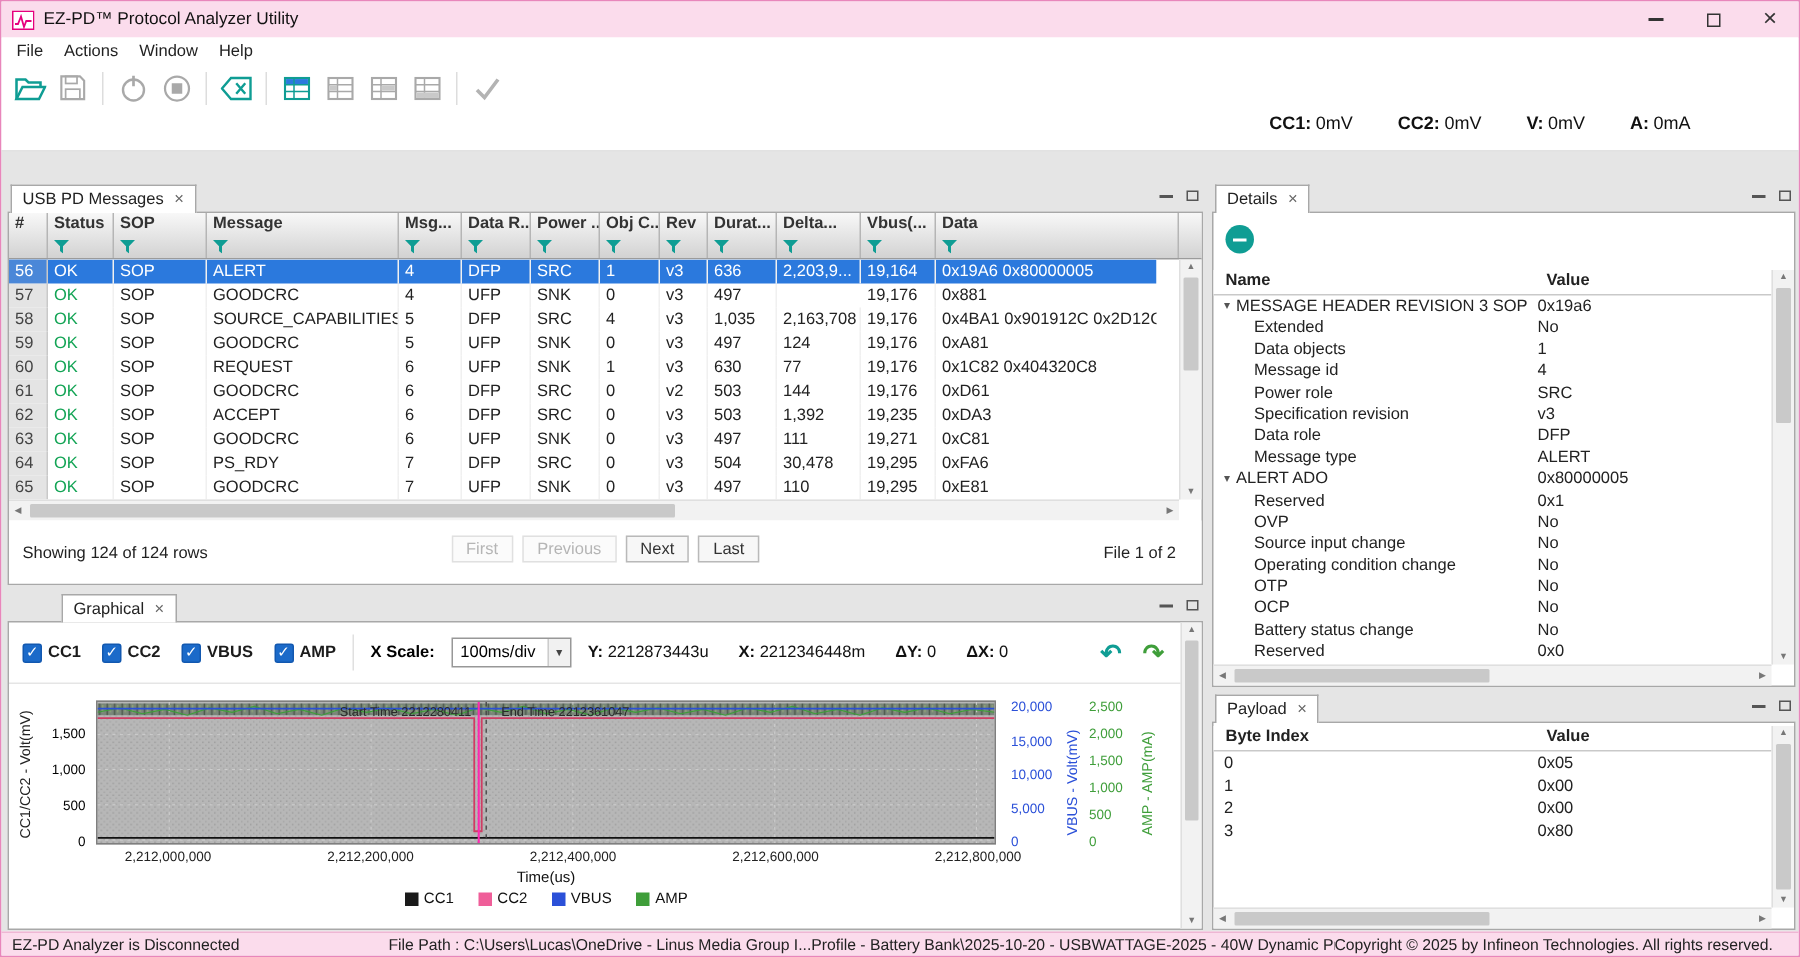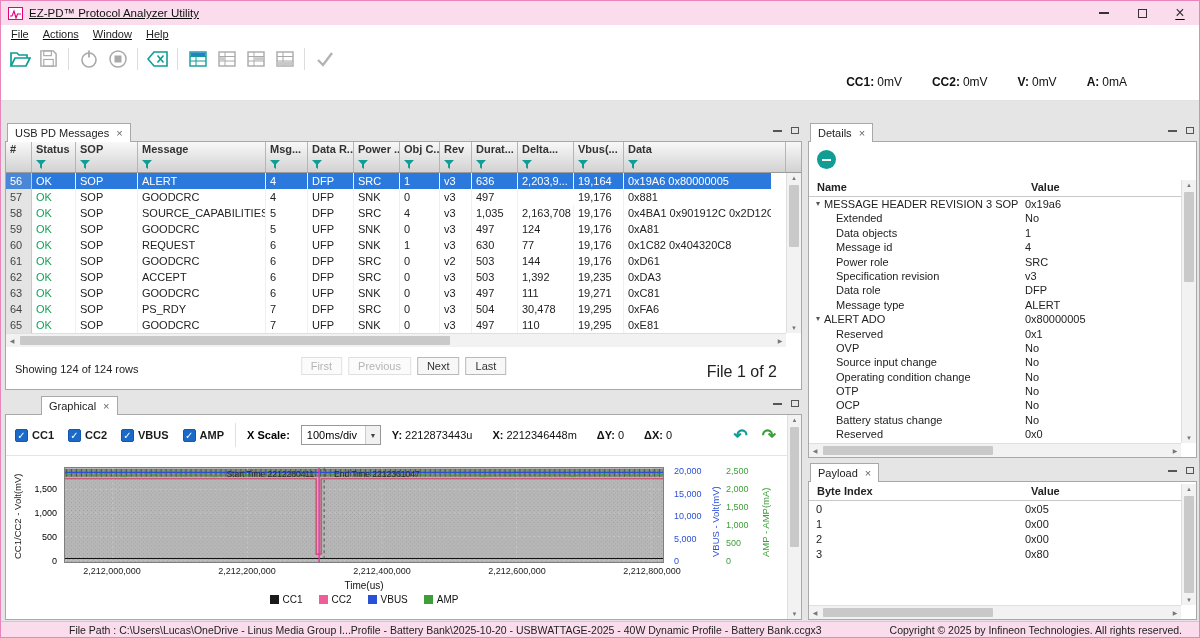"EZ-PD™ Protocol Analyzer Utility" .window { text-decoration: underline -> none }
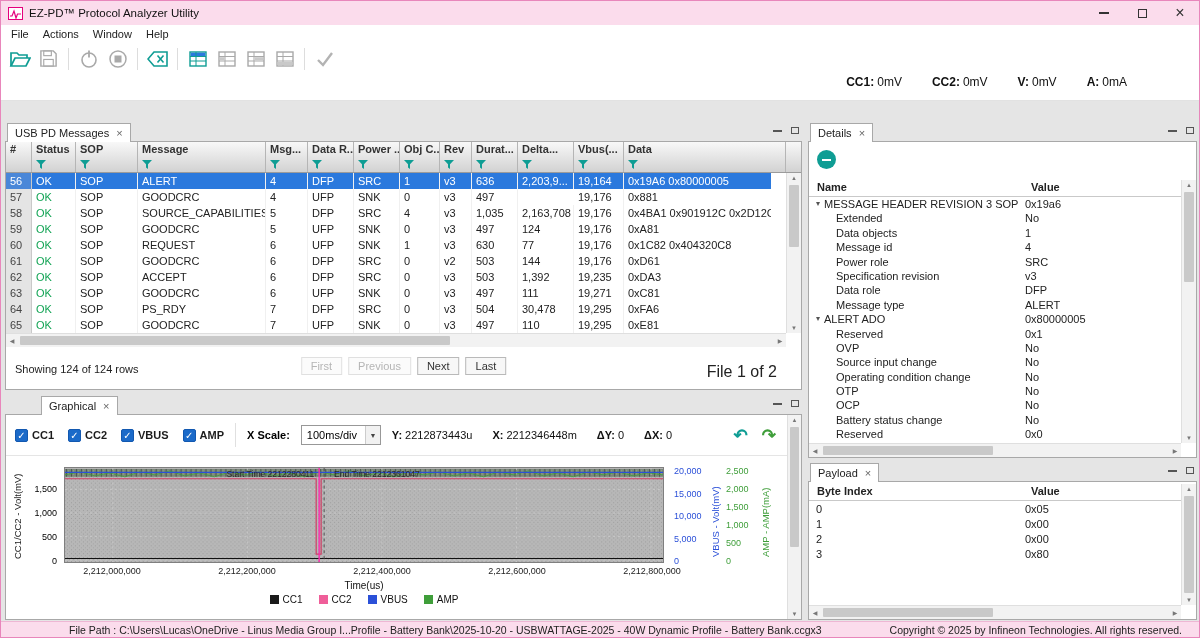"File 1 of 2" .filepage { font-size: 16px -> 11px; right: 24px -> 17px }
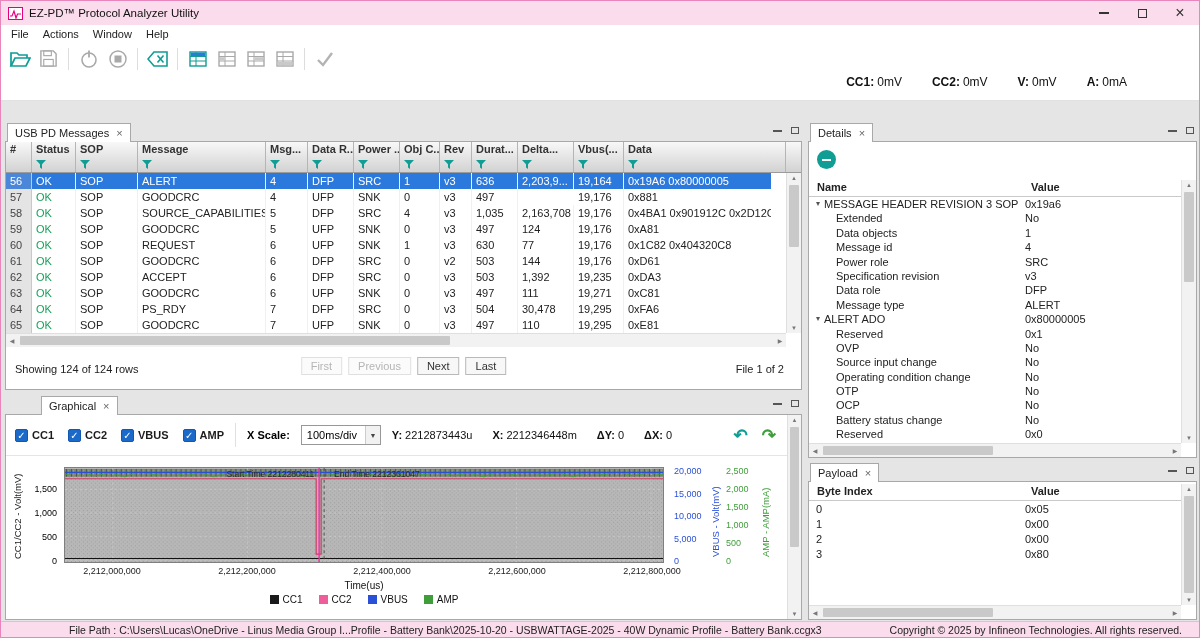"EZ-PD Analyzer is Disconnected" span.sb-left { html: none -> <span>EZ-PD Analyzer is Disconnected</span> }
